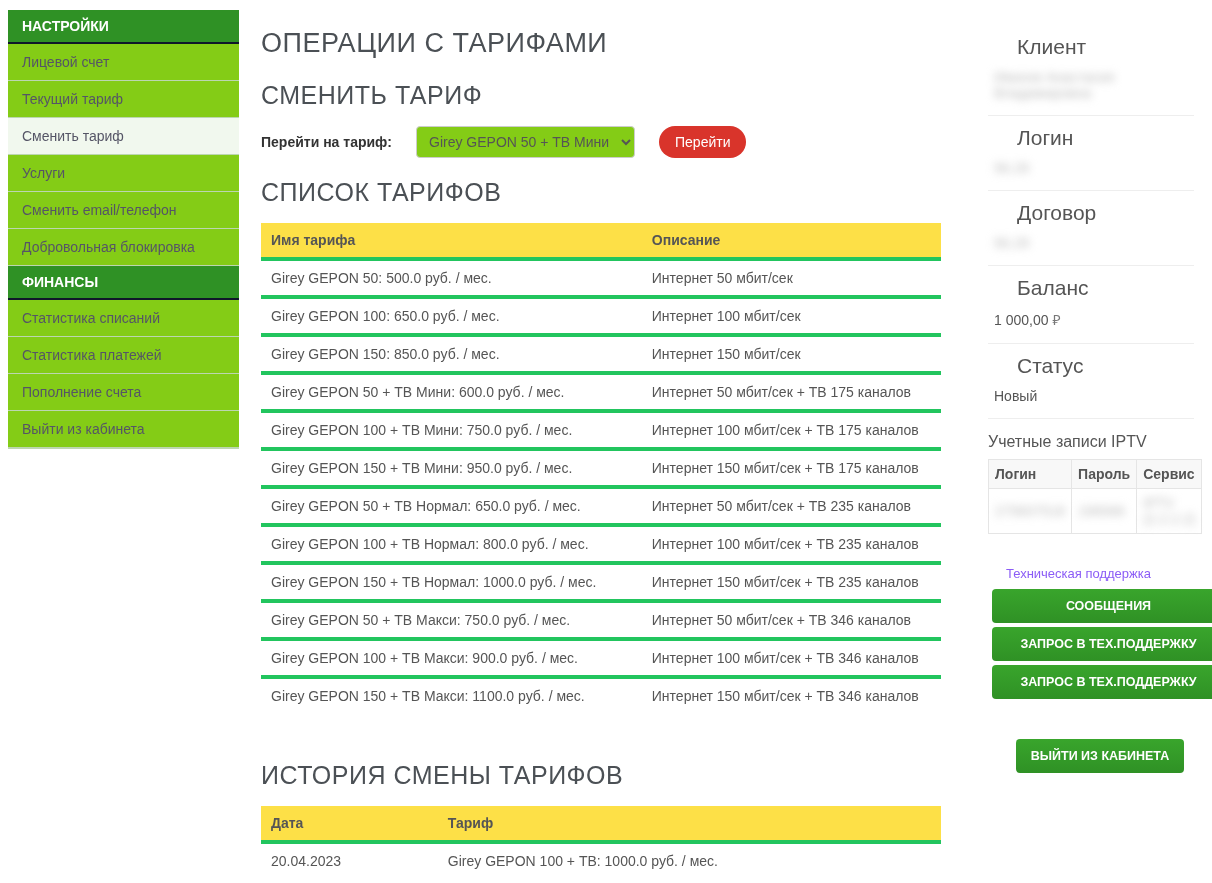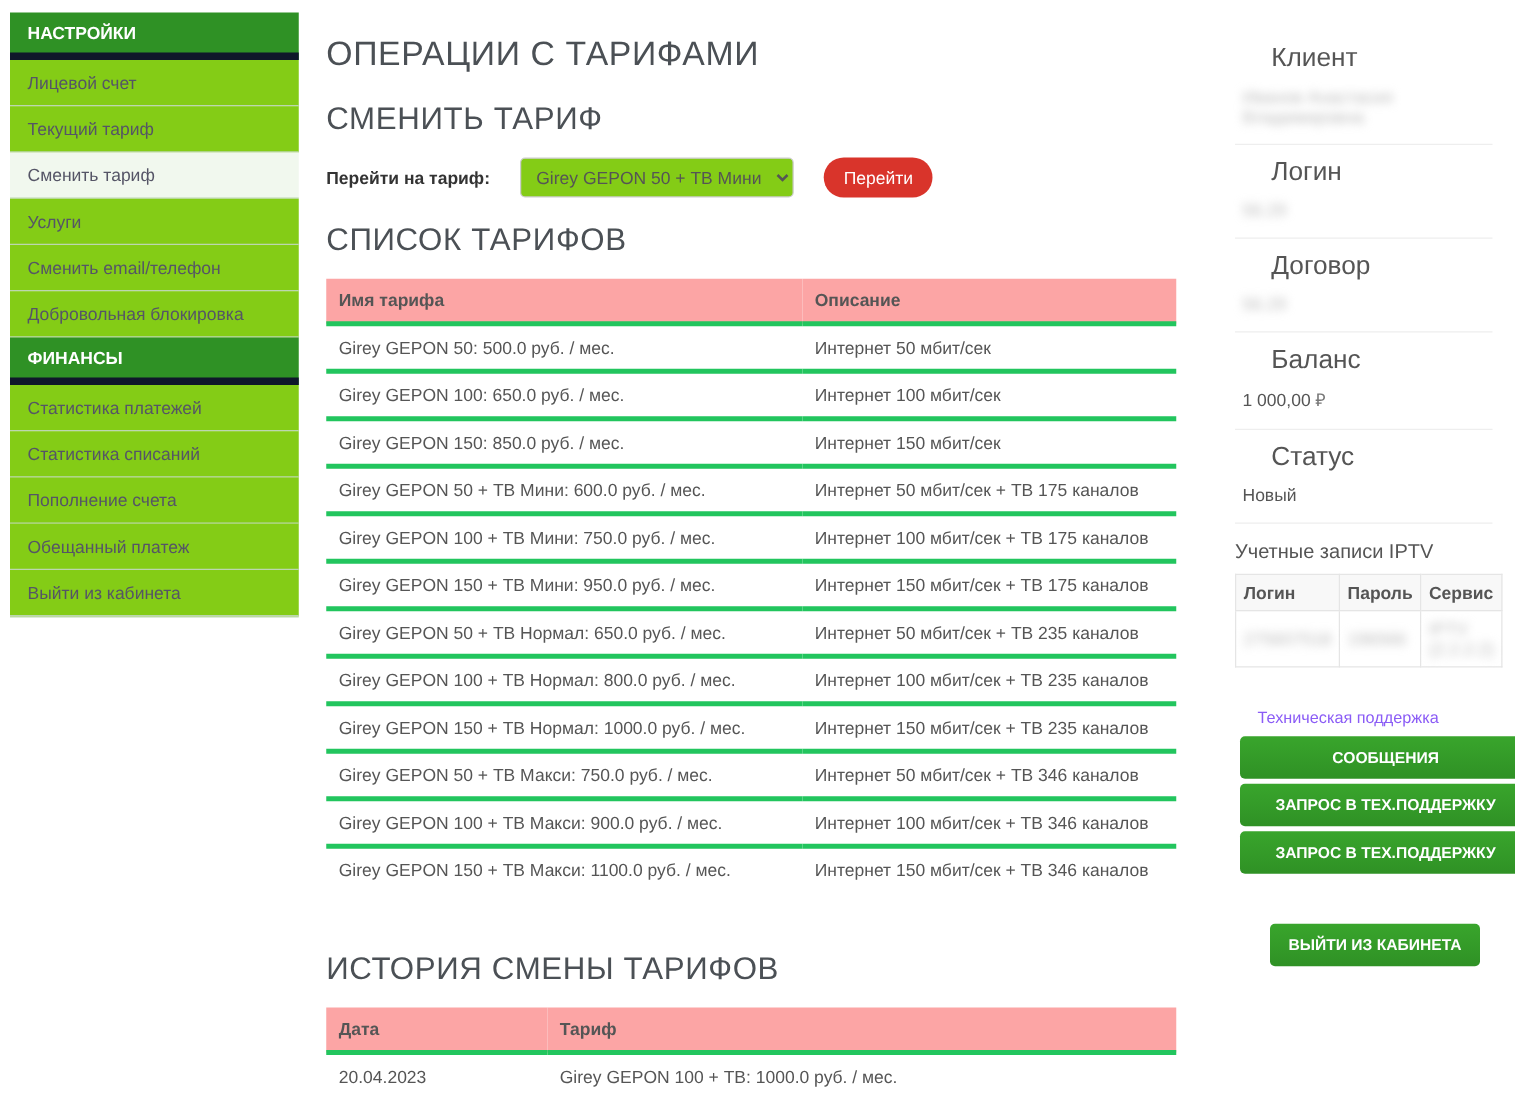"НАСТРОЙКИ" .side-header { border-bottom: 6px solid #0f172a -> 2px solid #0f172a }
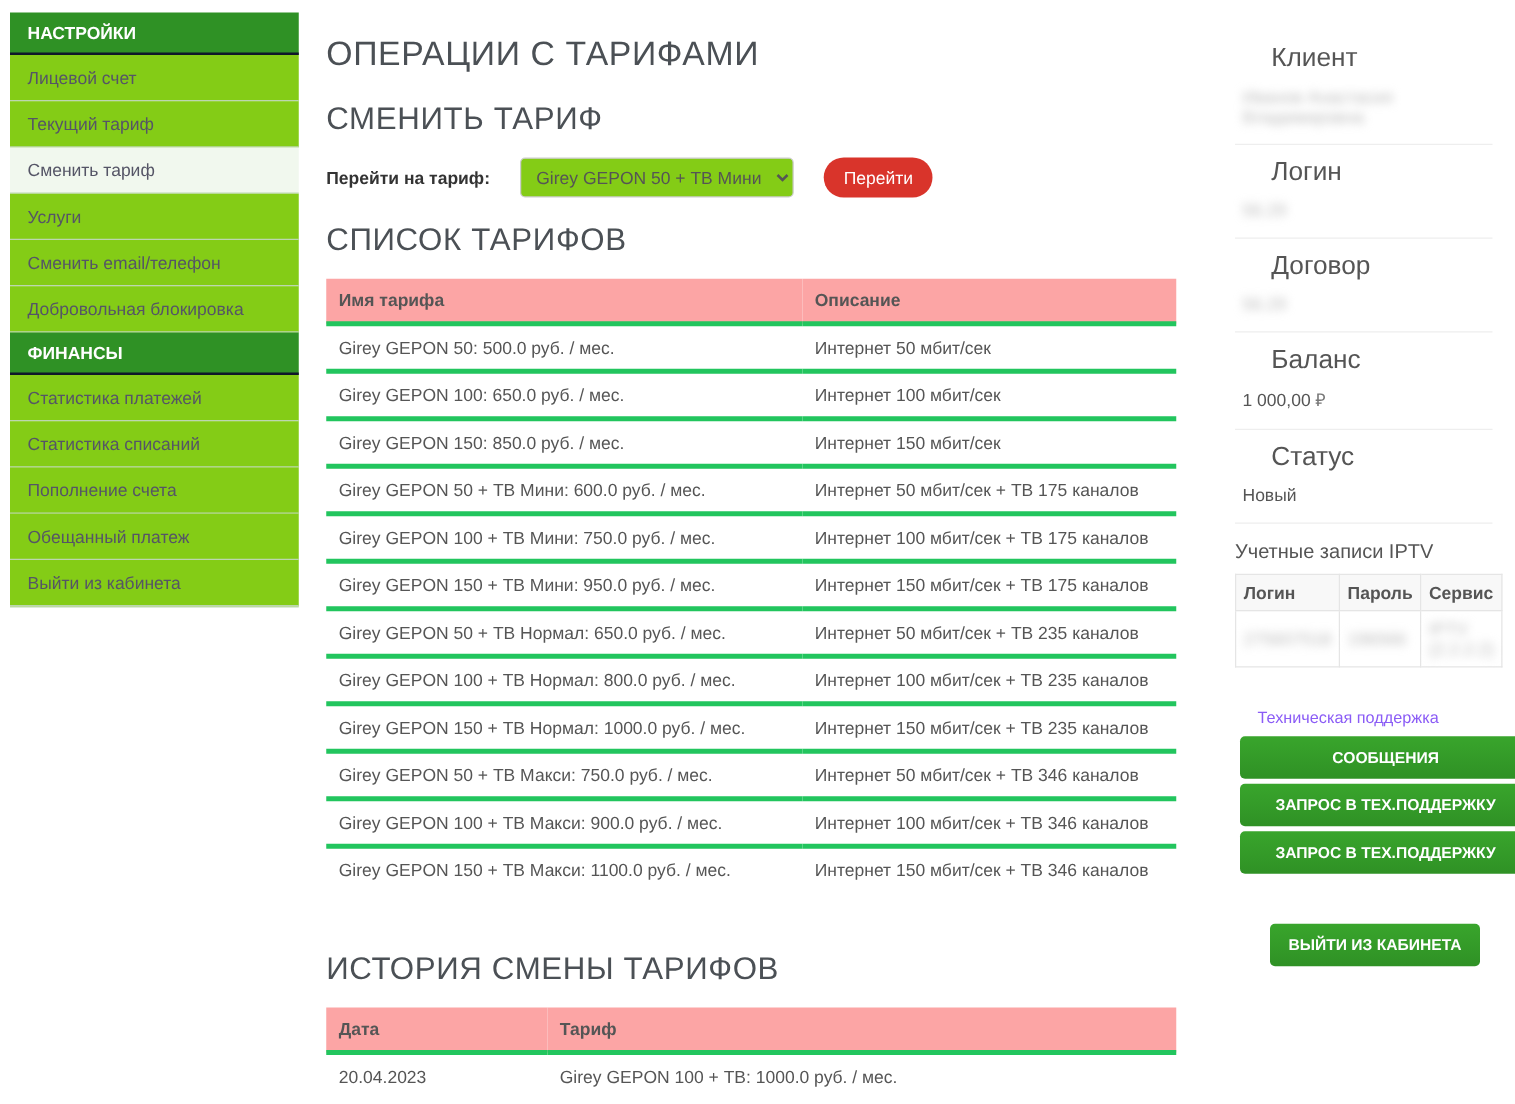"Имя тарифа" thead th { background: #fca5a5 -> #fde047 }
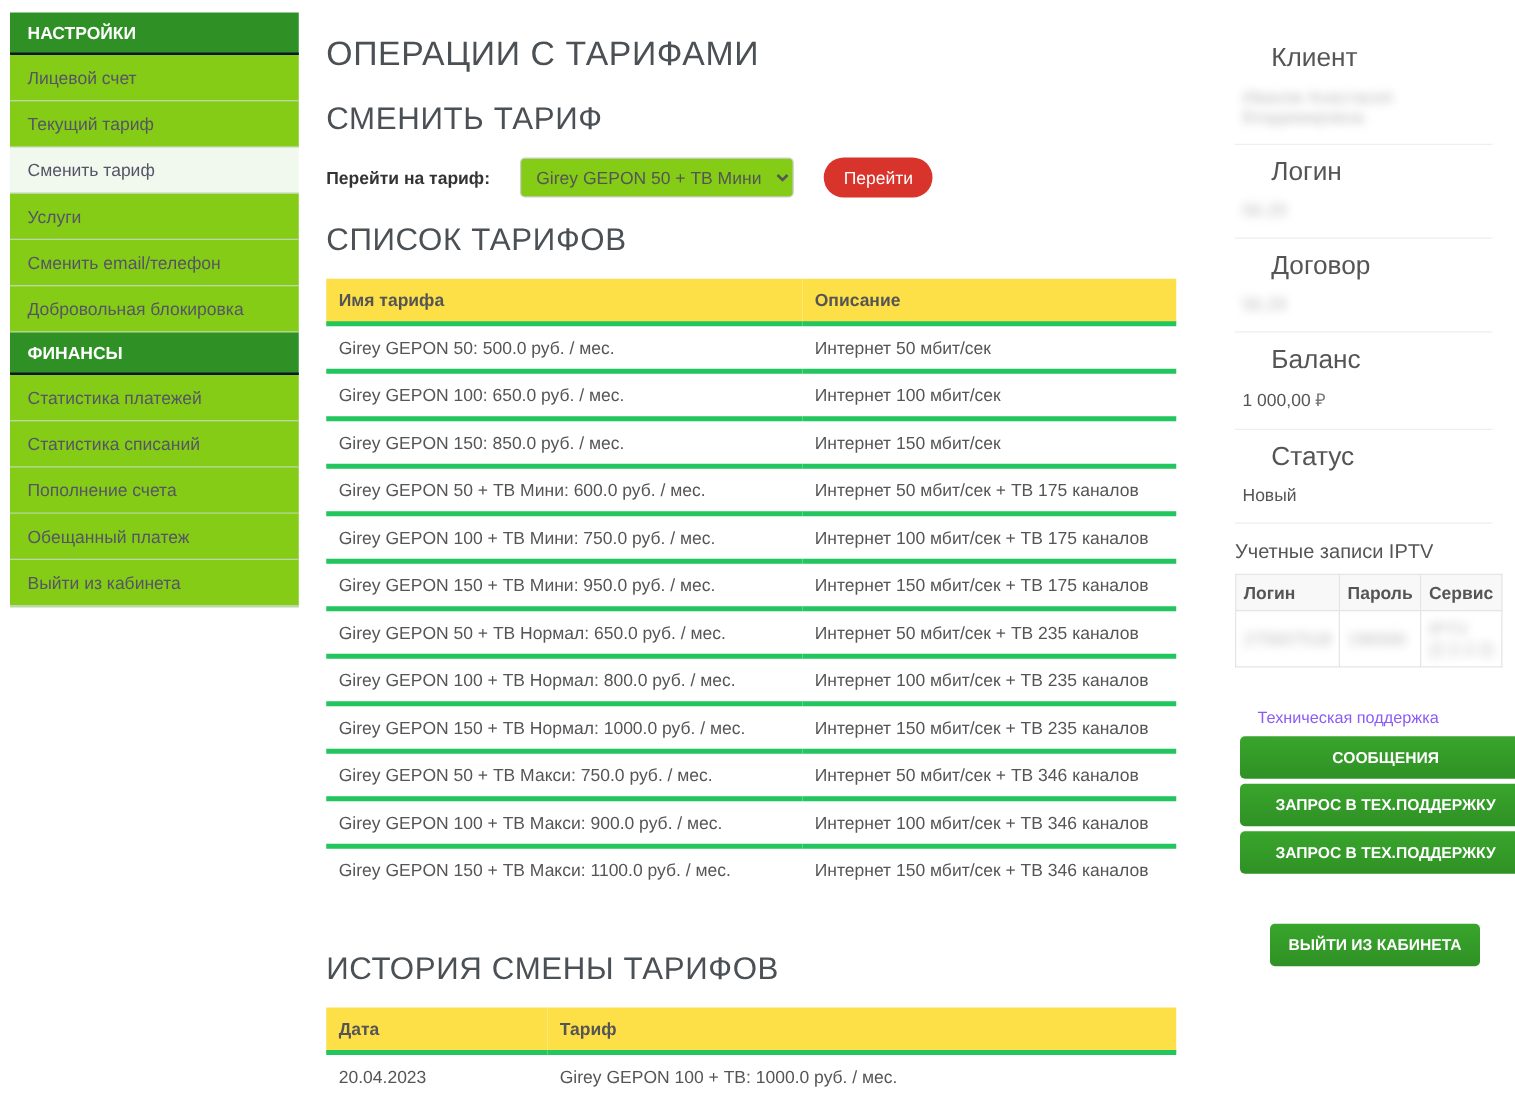"Статистика платежей" div.side-item { order: before "Статистика списаний" -> after "Статистика списаний" }
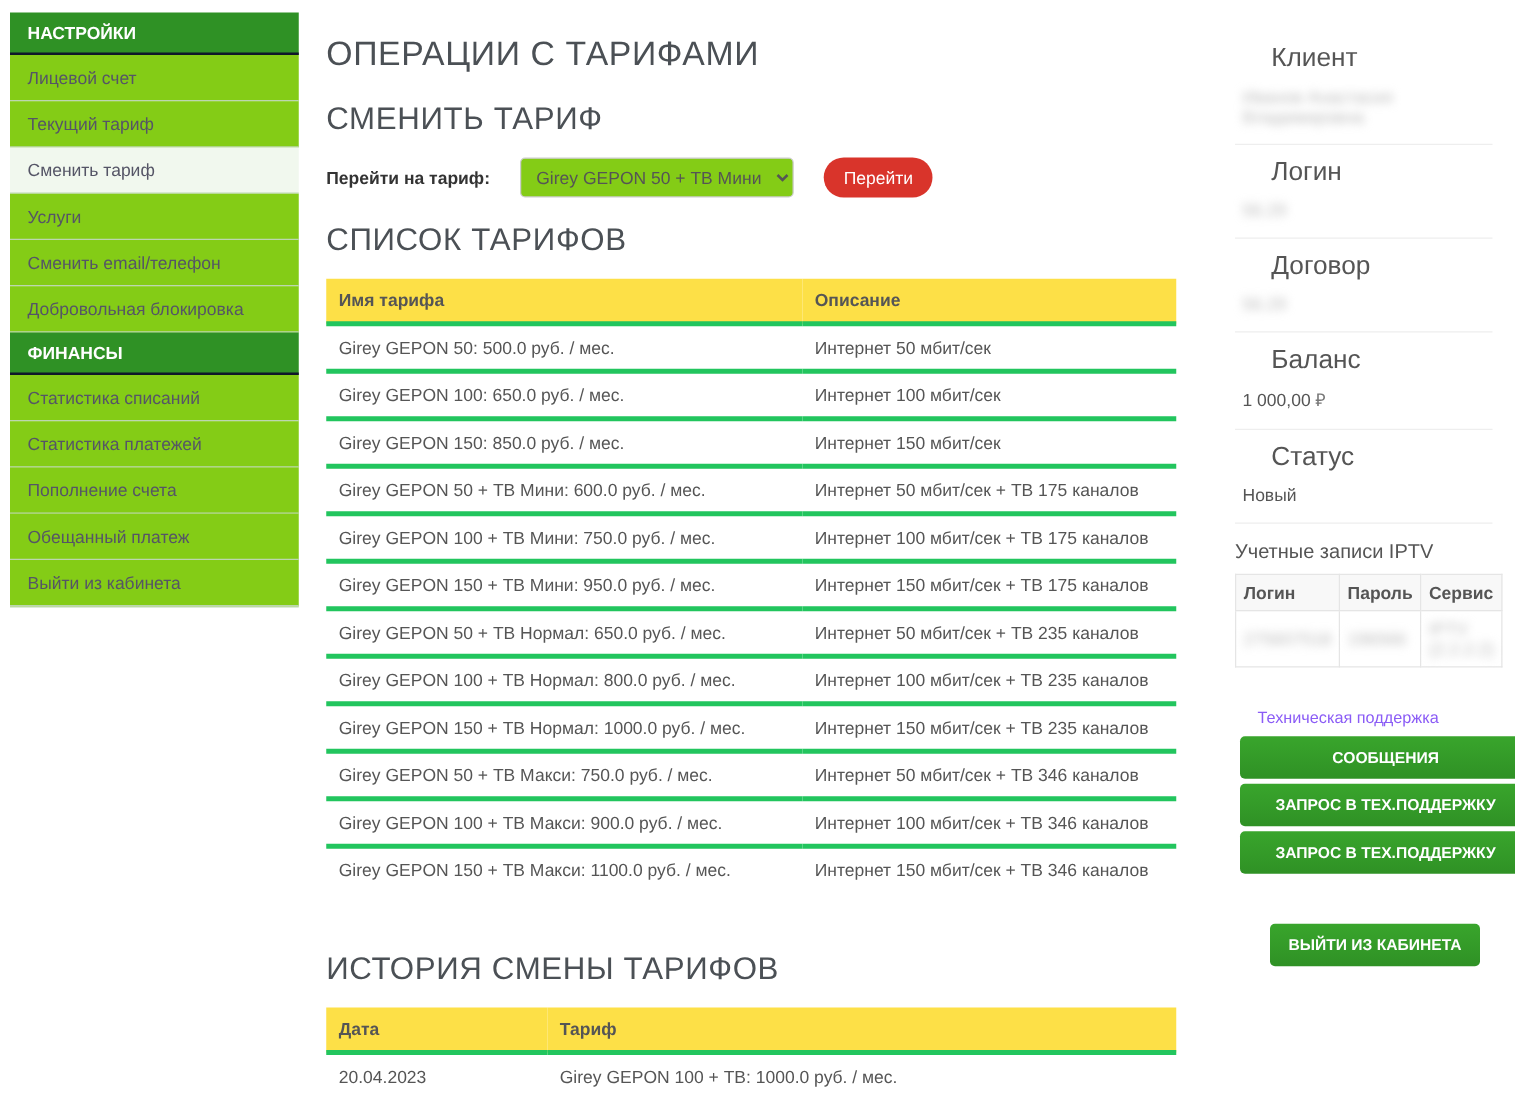"Обещанный платеж" div.side-item { html: <div>Обещанный платеж</div> -> none }
